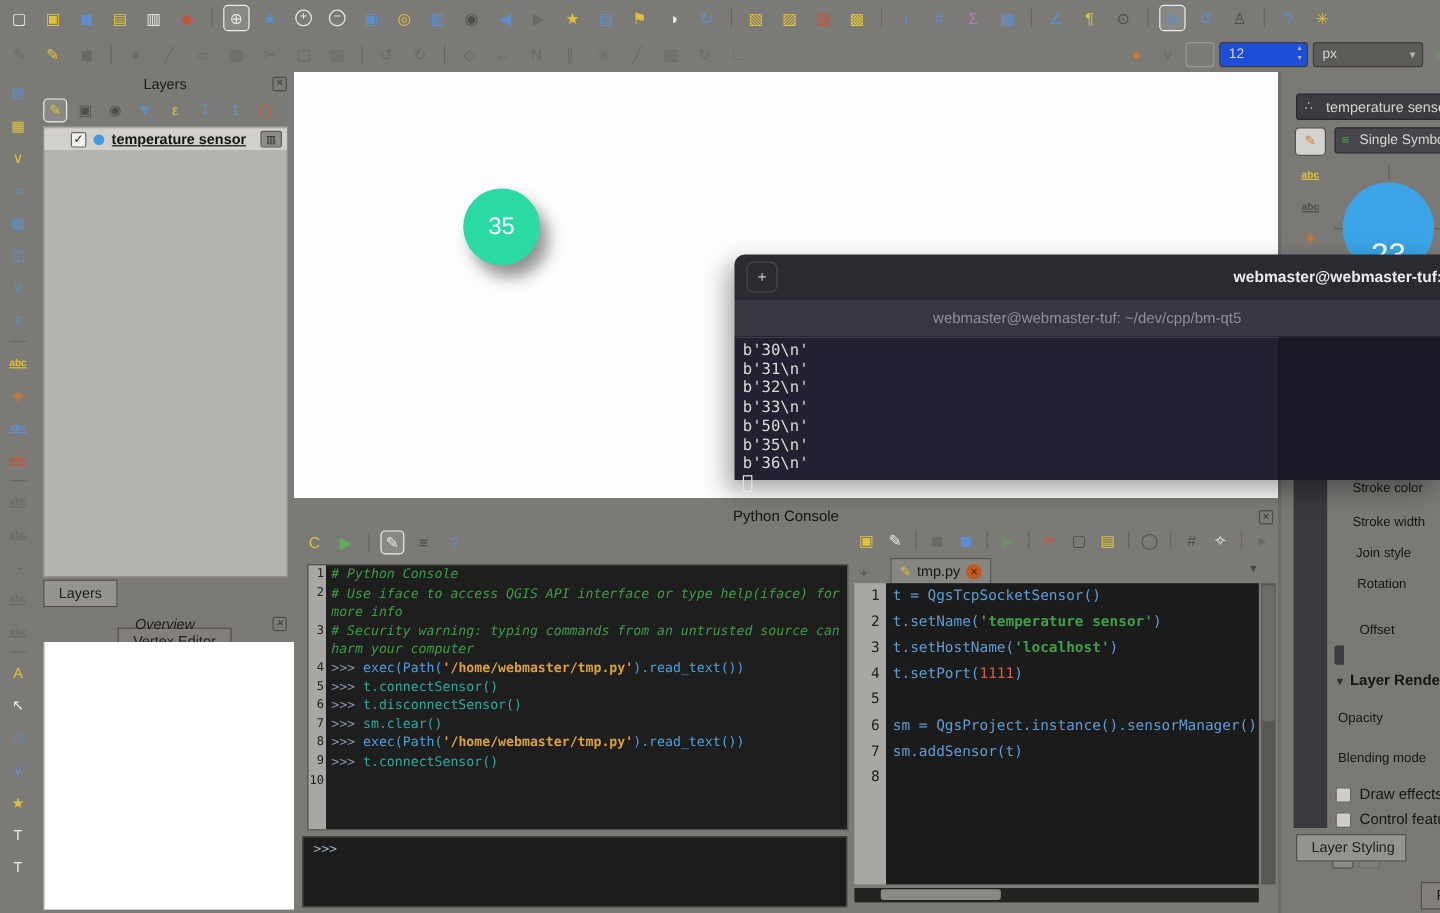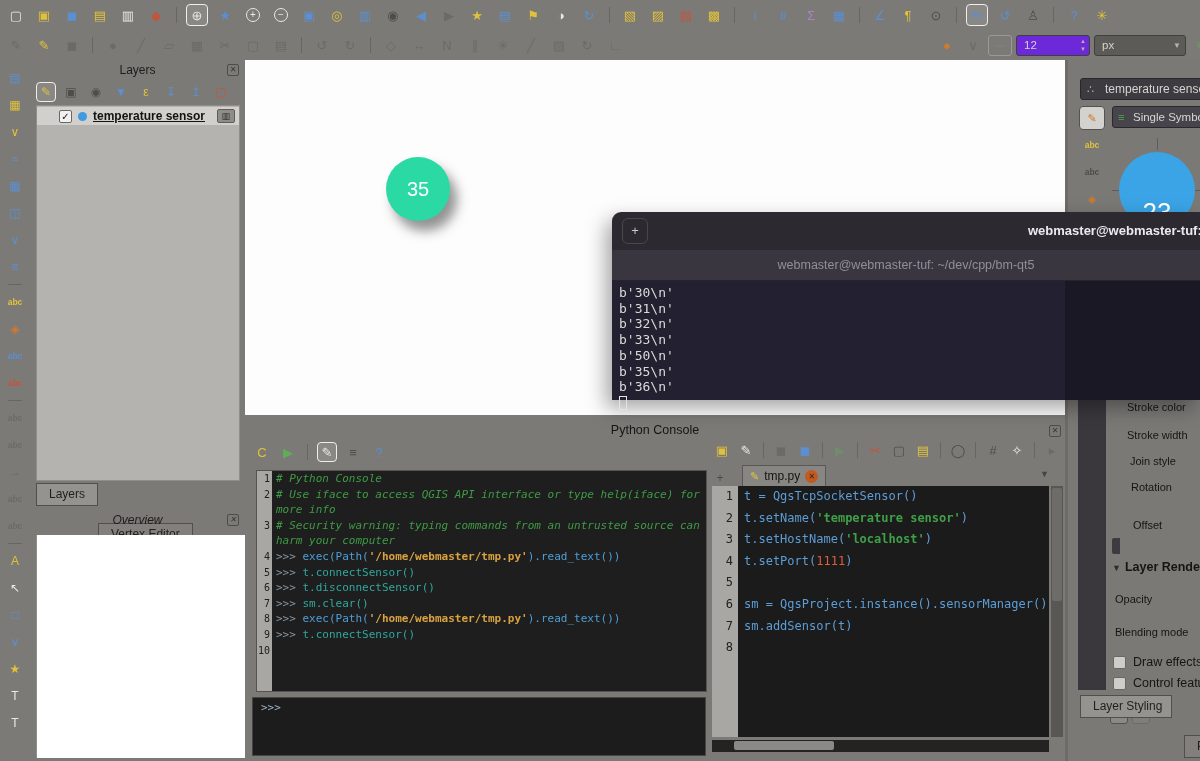"Py" .ic span.small { text-decoration: none -> underline }
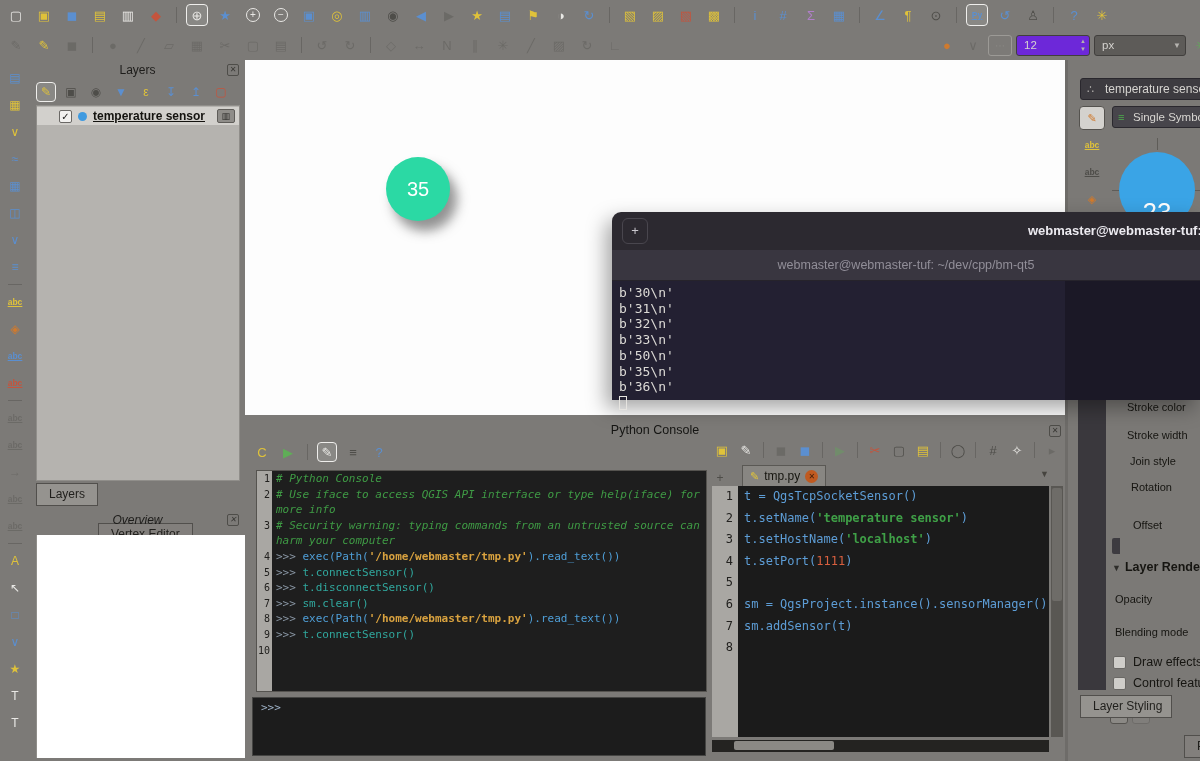"12" .spin { background: #6d28d9 -> #1d4ed8 }
